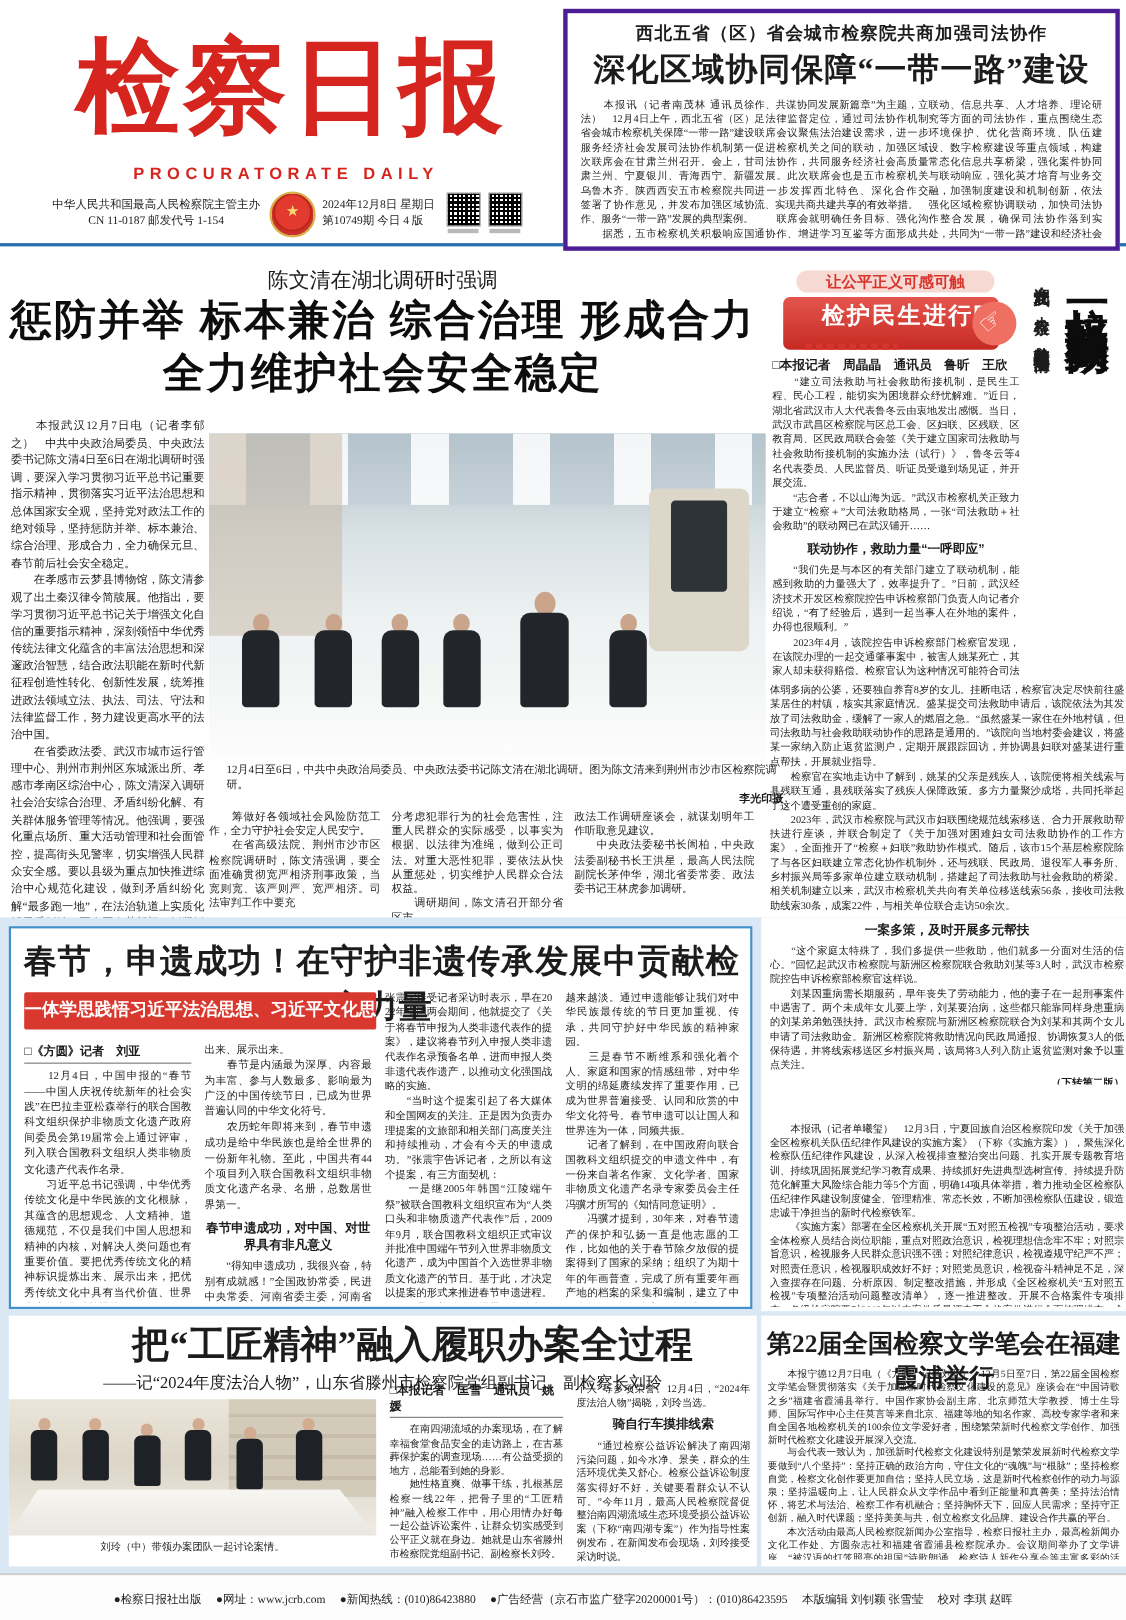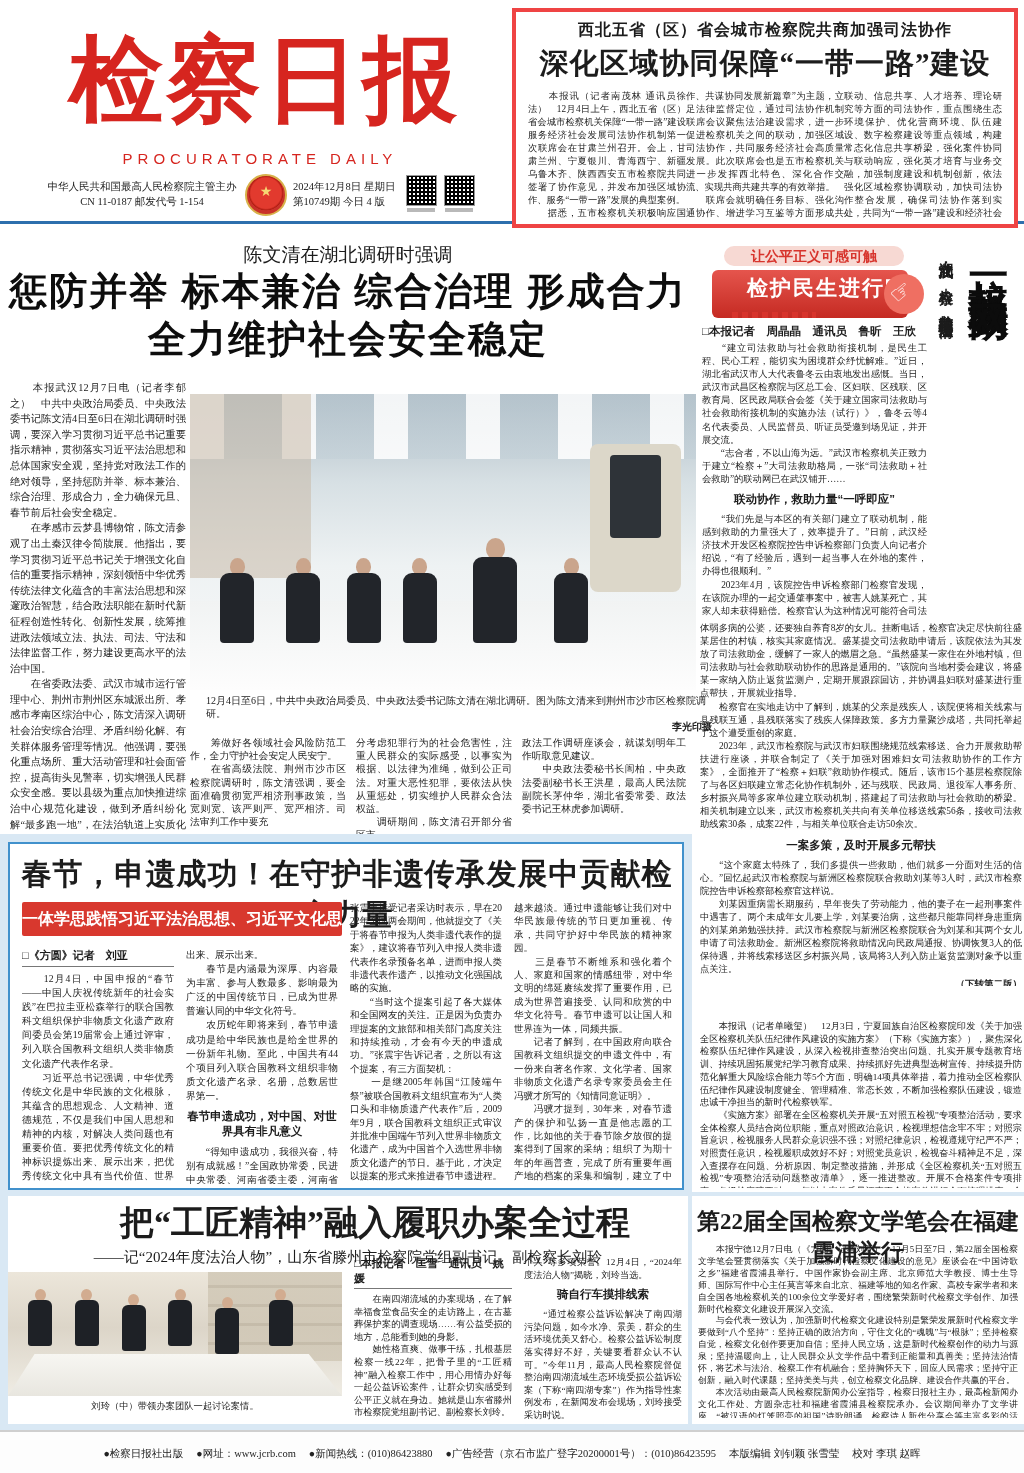"西北五省（区）省会城市检察院共商加强司法协作" #redbox { border: 4px solid #ef4444 -> 4px solid #4c1d95 }
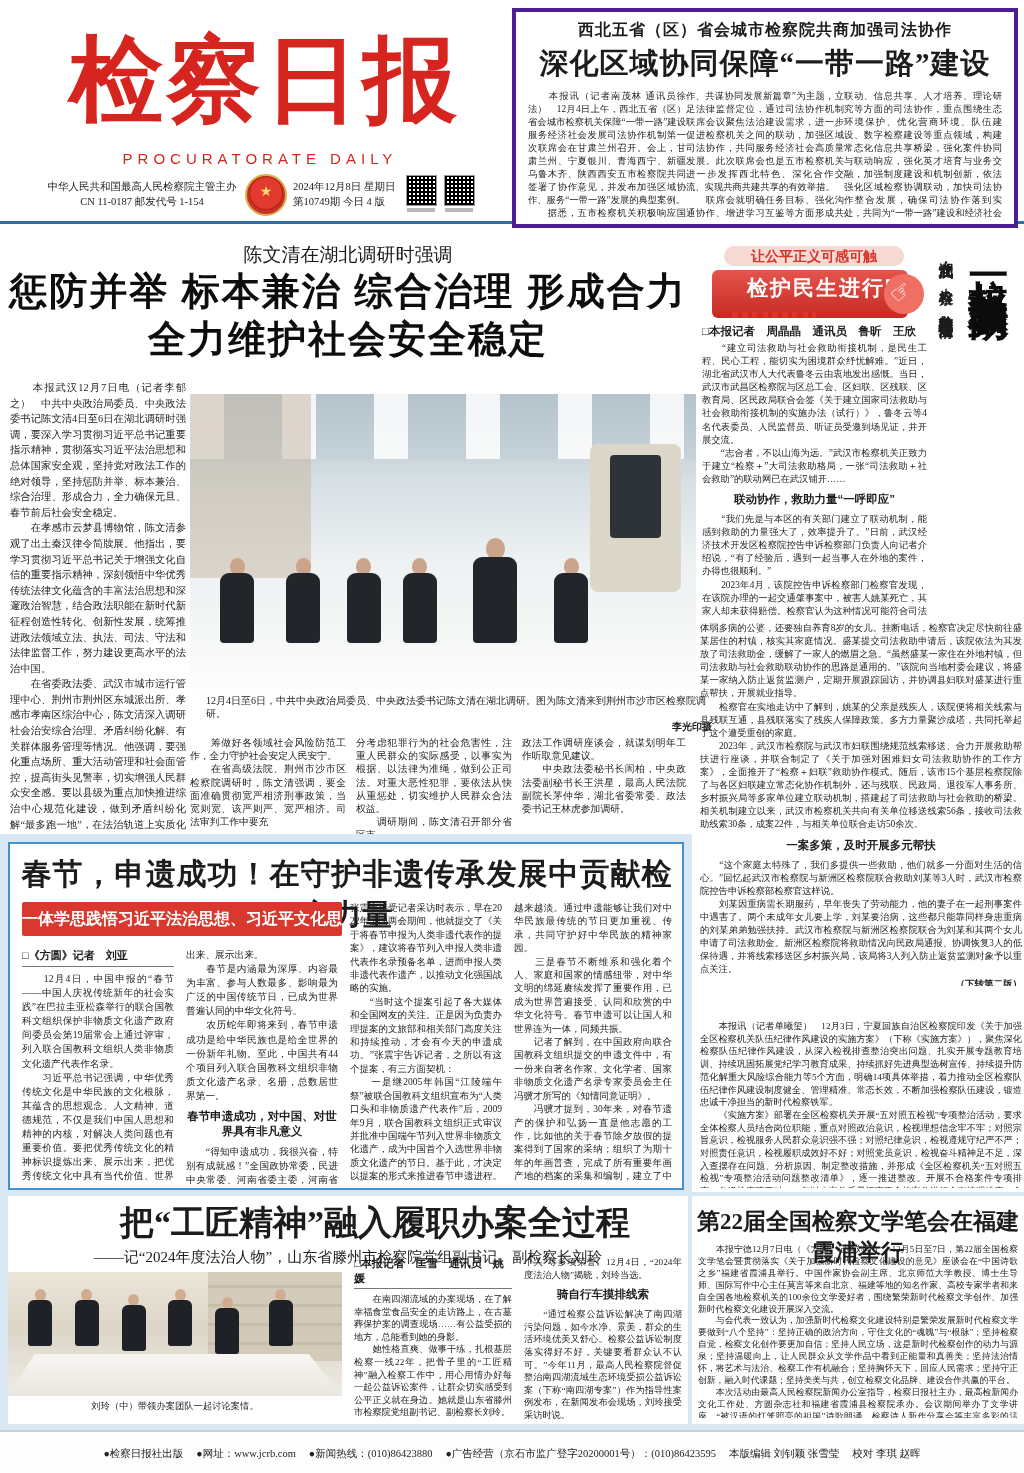"PROCURATORATE DAILY" #m-eng { font-weight: normal -> bold }
